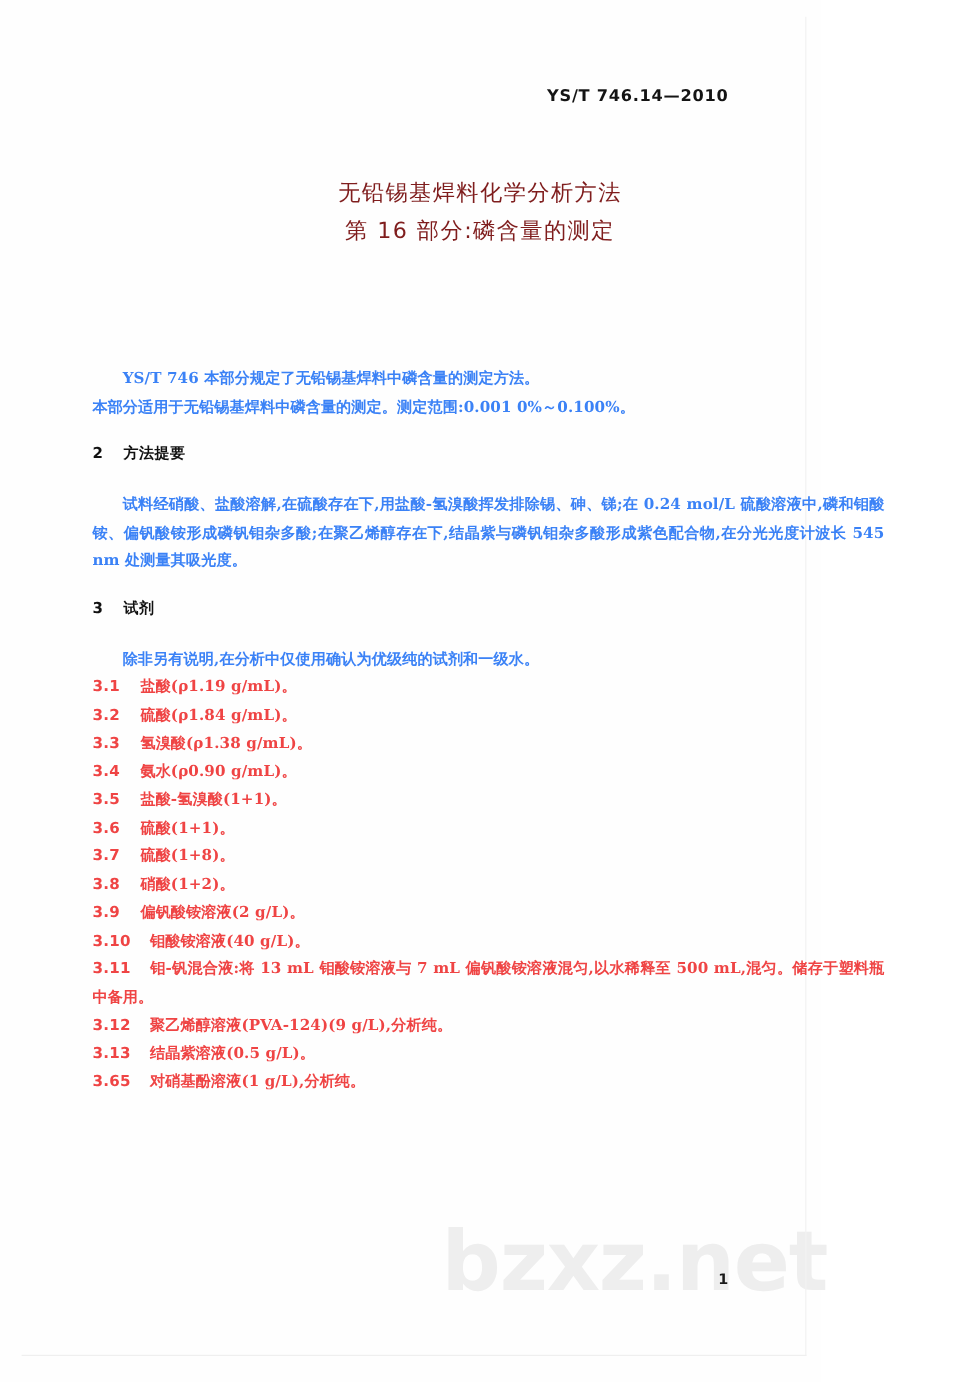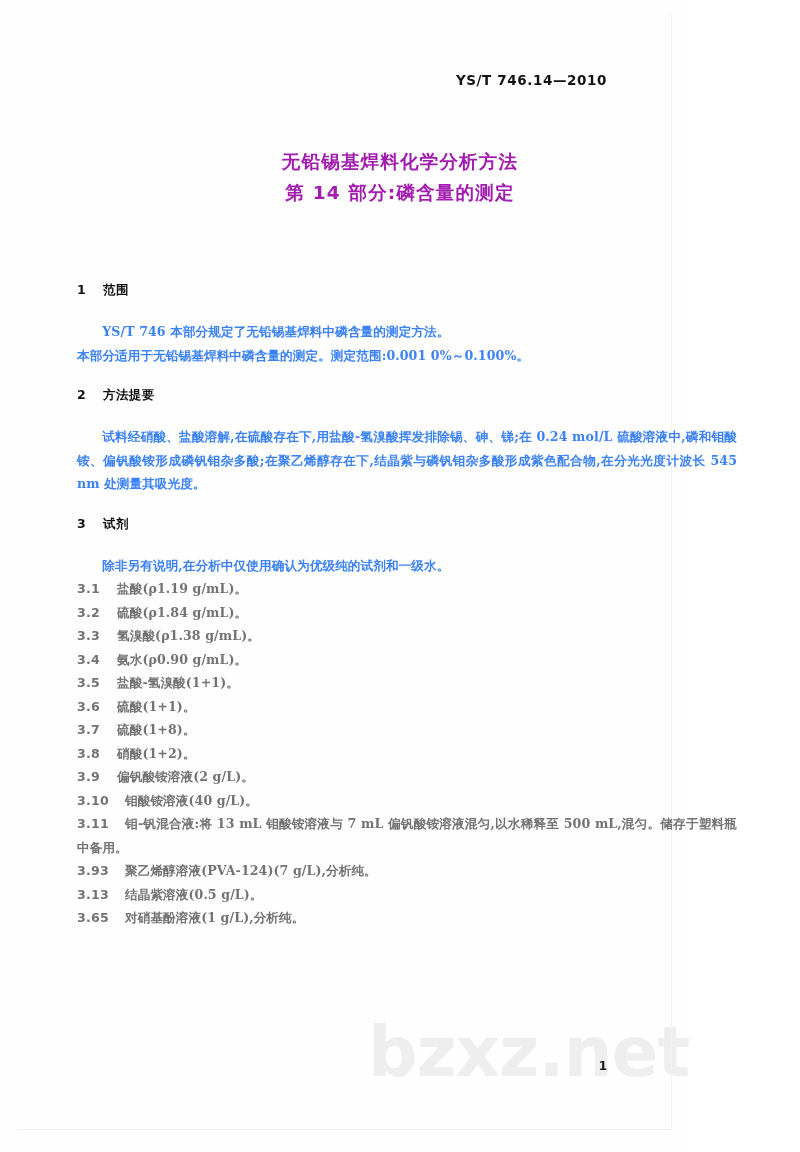"无铅锡基焊料化学分析方法" .doc-title .tline { color: #a21caf -> #7f1d1d; font-weight: 700 -> 400 }
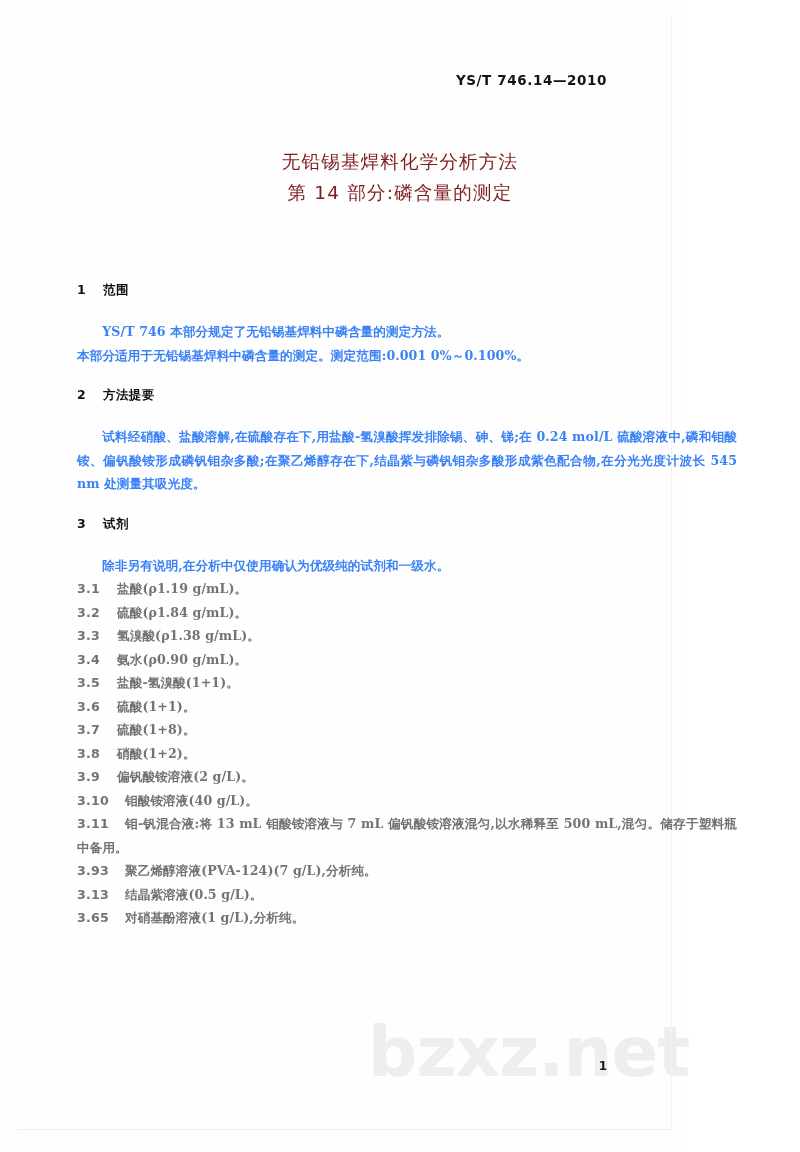"第 14 部分:磷含量的测定" div.tline { text: 14 -> 16 }
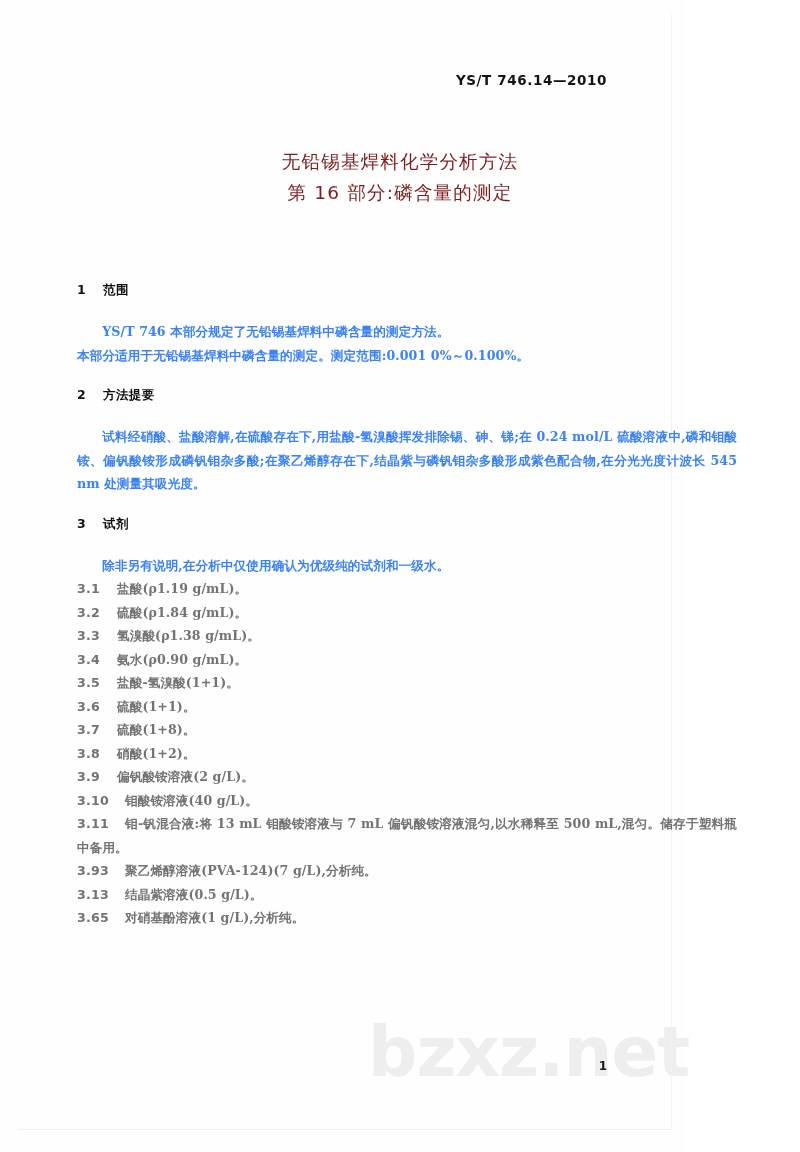"1 范围" div.sec-head { html: <div> <span>1</span><span>范围</span> </div> -> none }
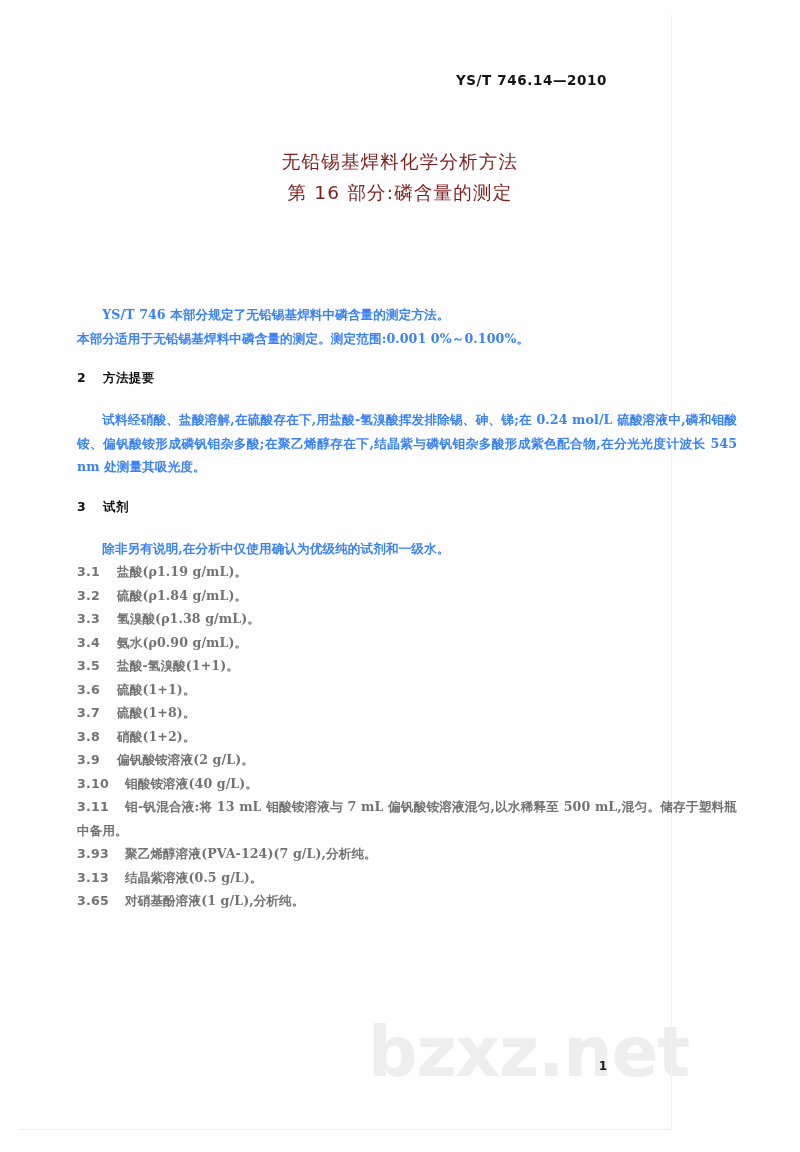"3.1 盐酸(ρ1.19 g/mL)。" .item { color: #737373 -> #ef4444 }
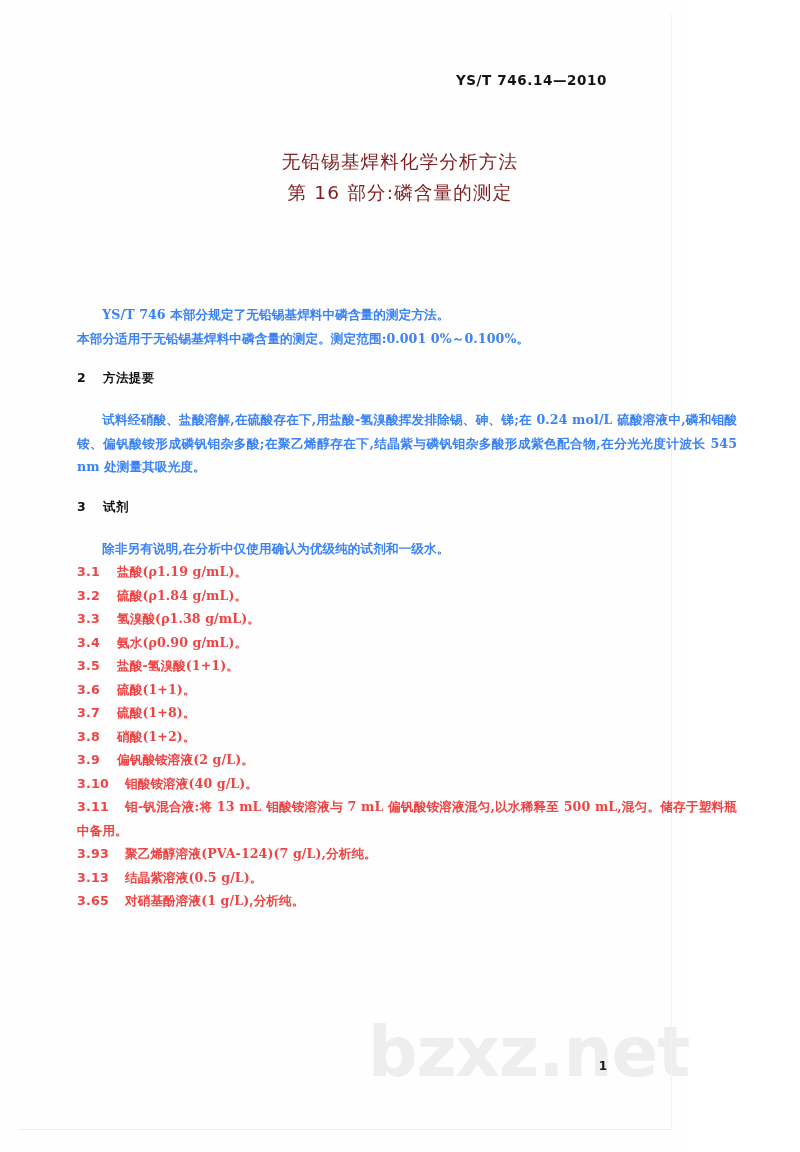"3.93" span.inum { text: 3.93 -> 3.12 }
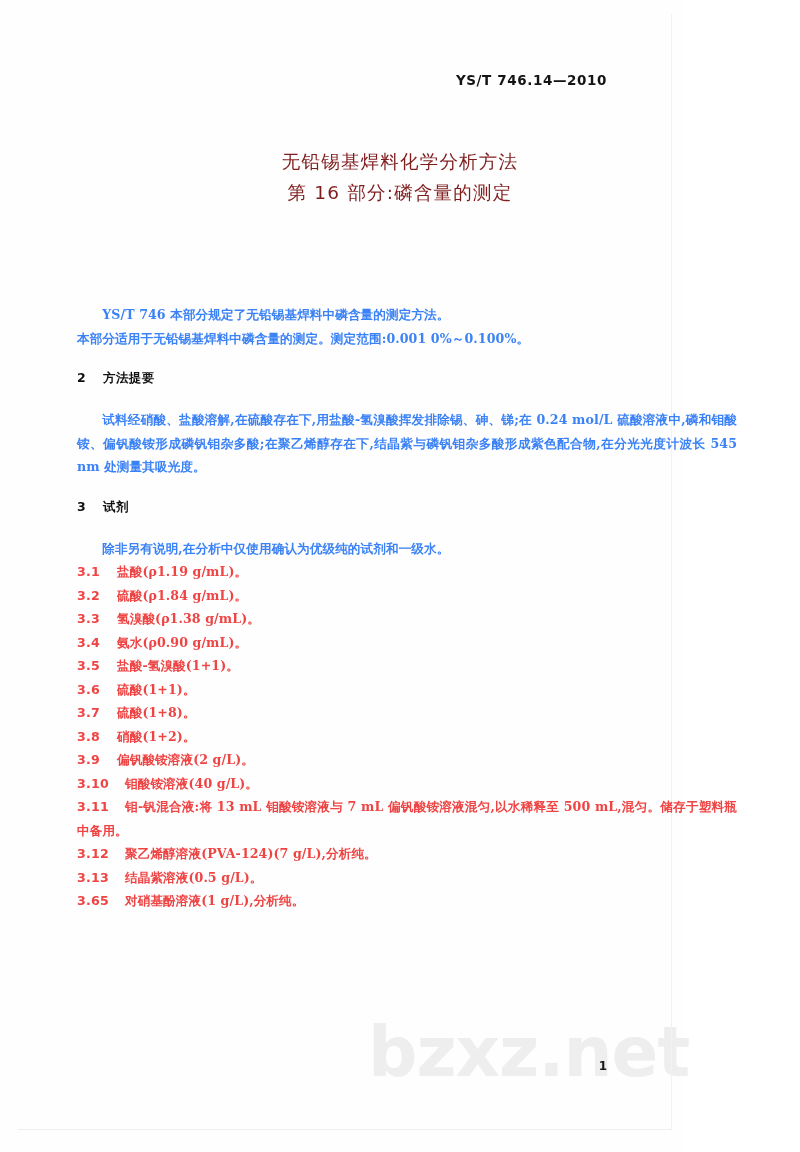"聚乙烯醇溶液(PVA-124)(7 g/L),分析纯。" span { text: 7 -> 9 }
